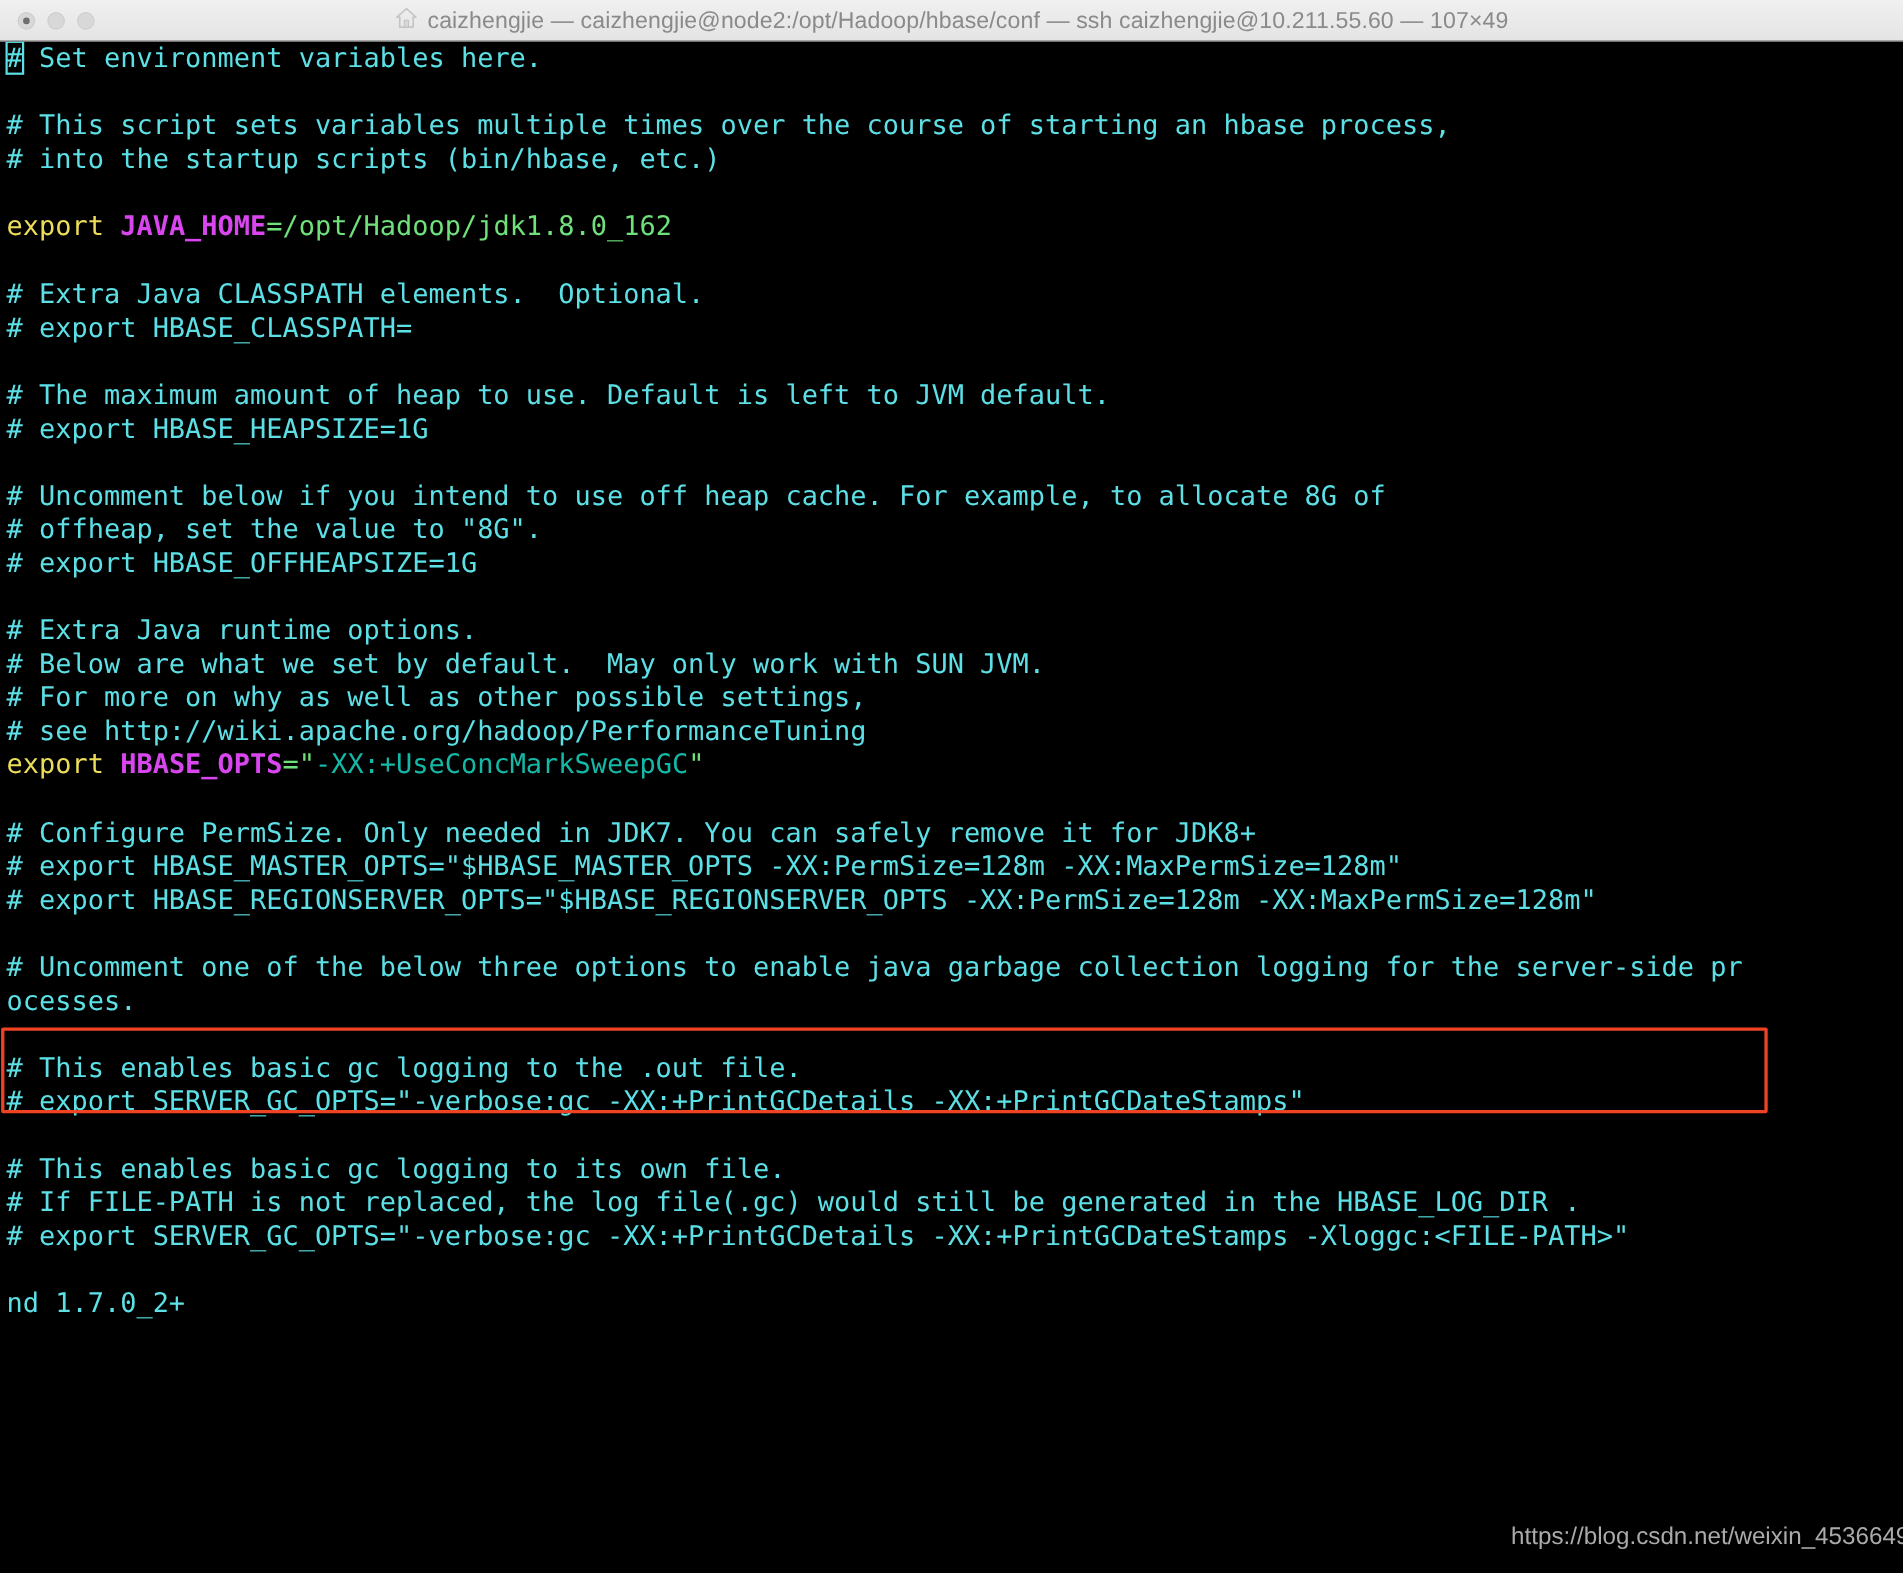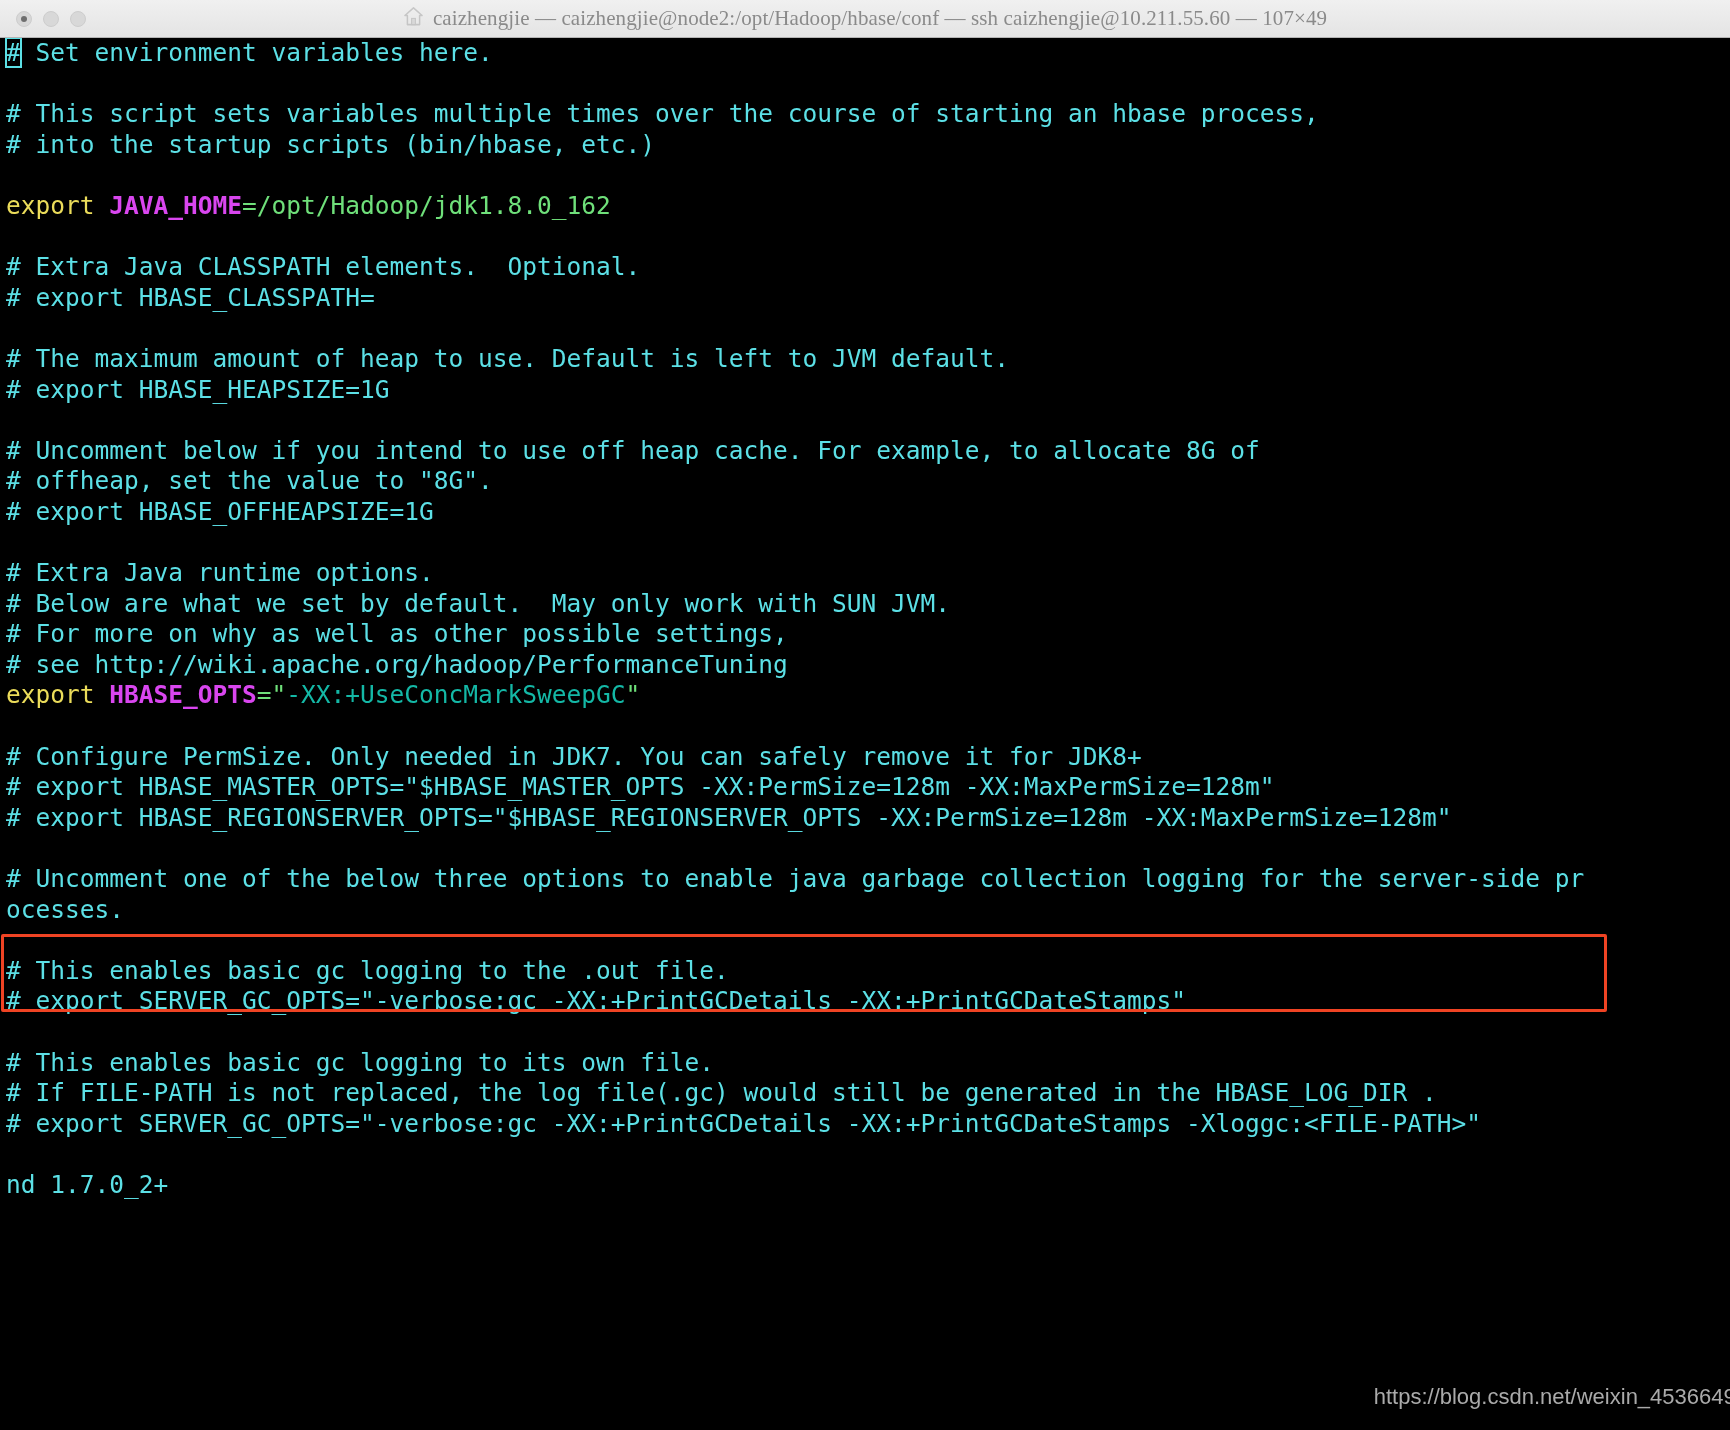"caizhengjie —" #window-title { font-family: Liberation Serif, serif -> Liberation Sans, sans-serif }
